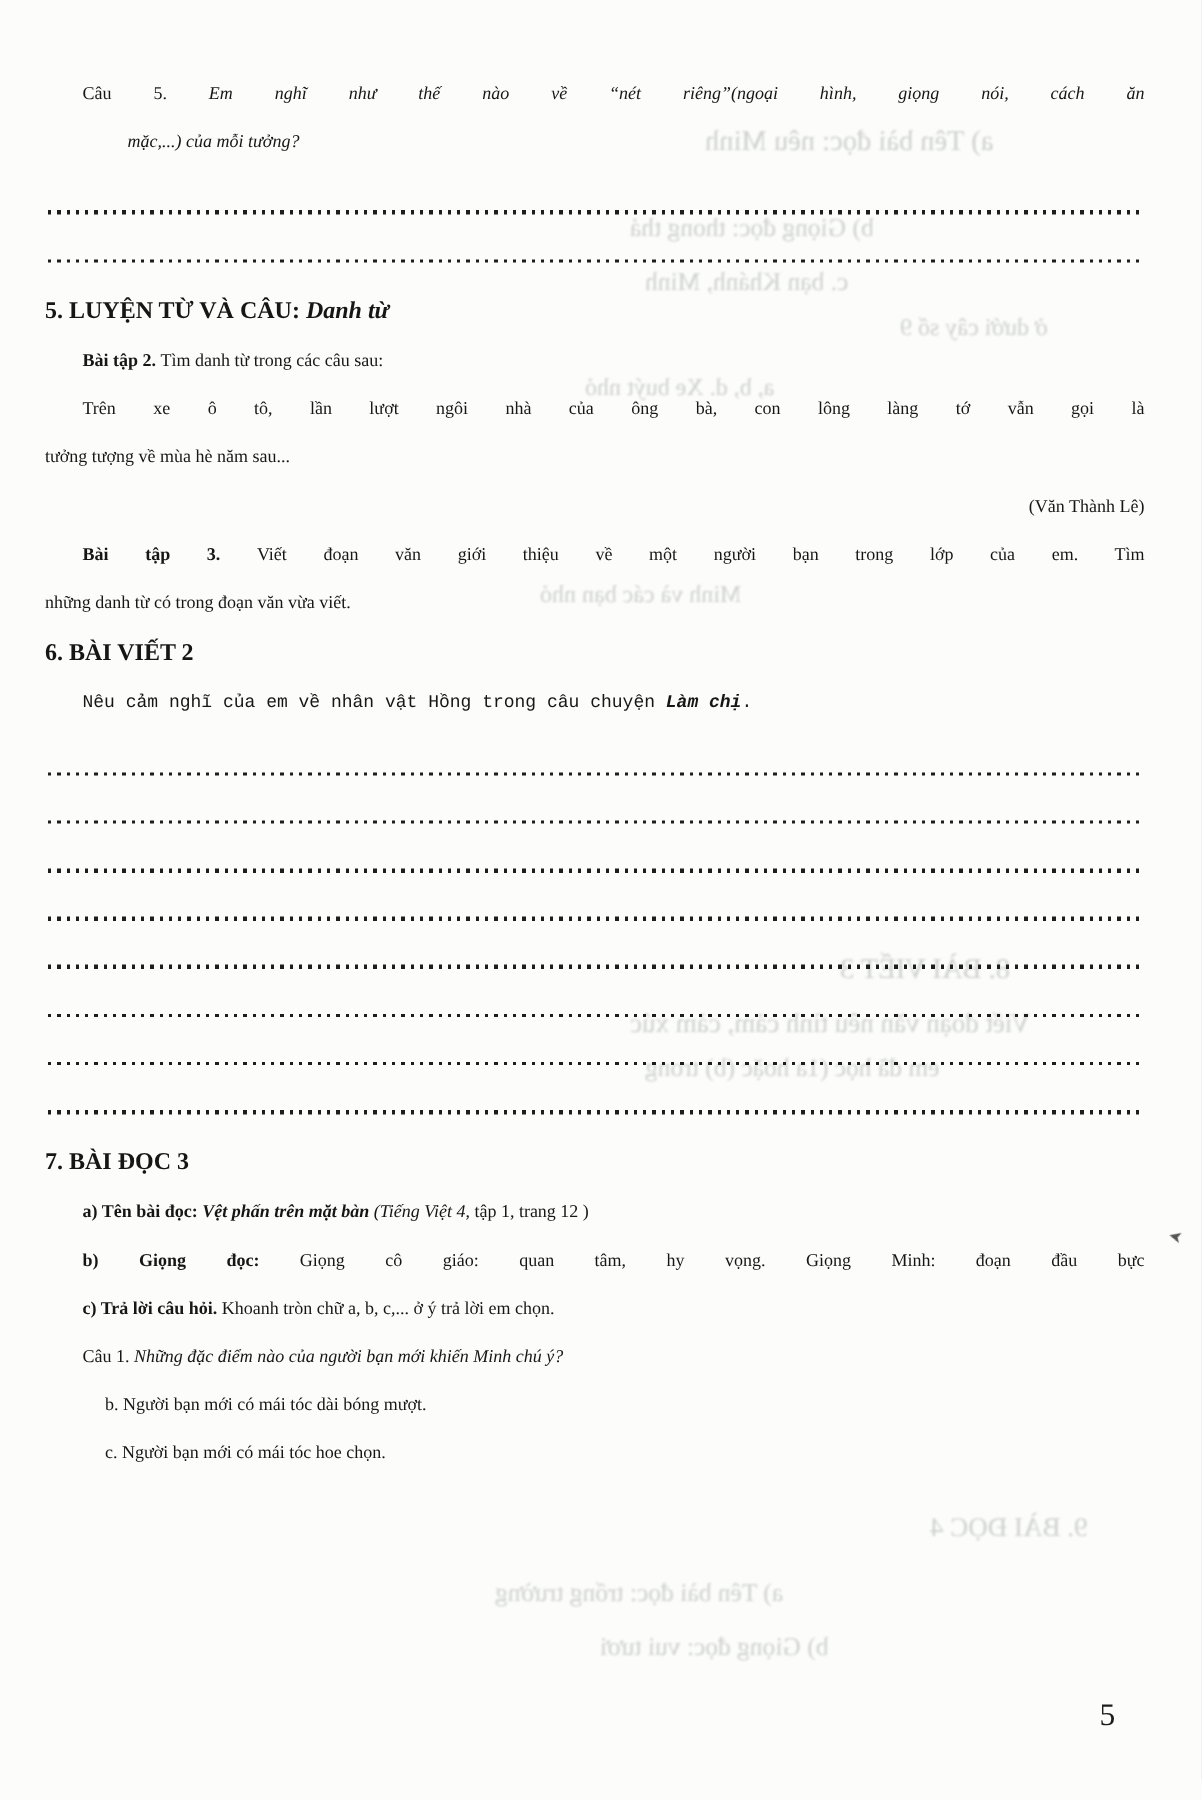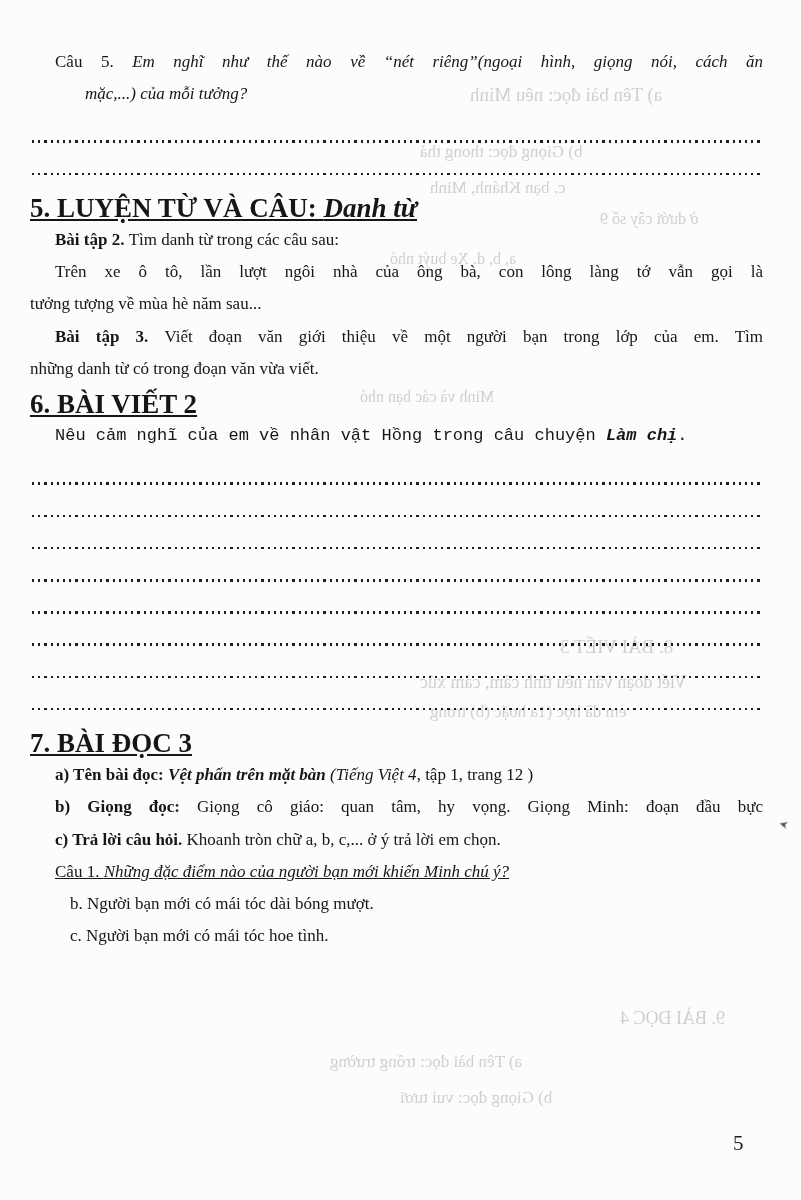"Câu 5. Em nghĩ như" .line { font-size: 17px -> 12px }
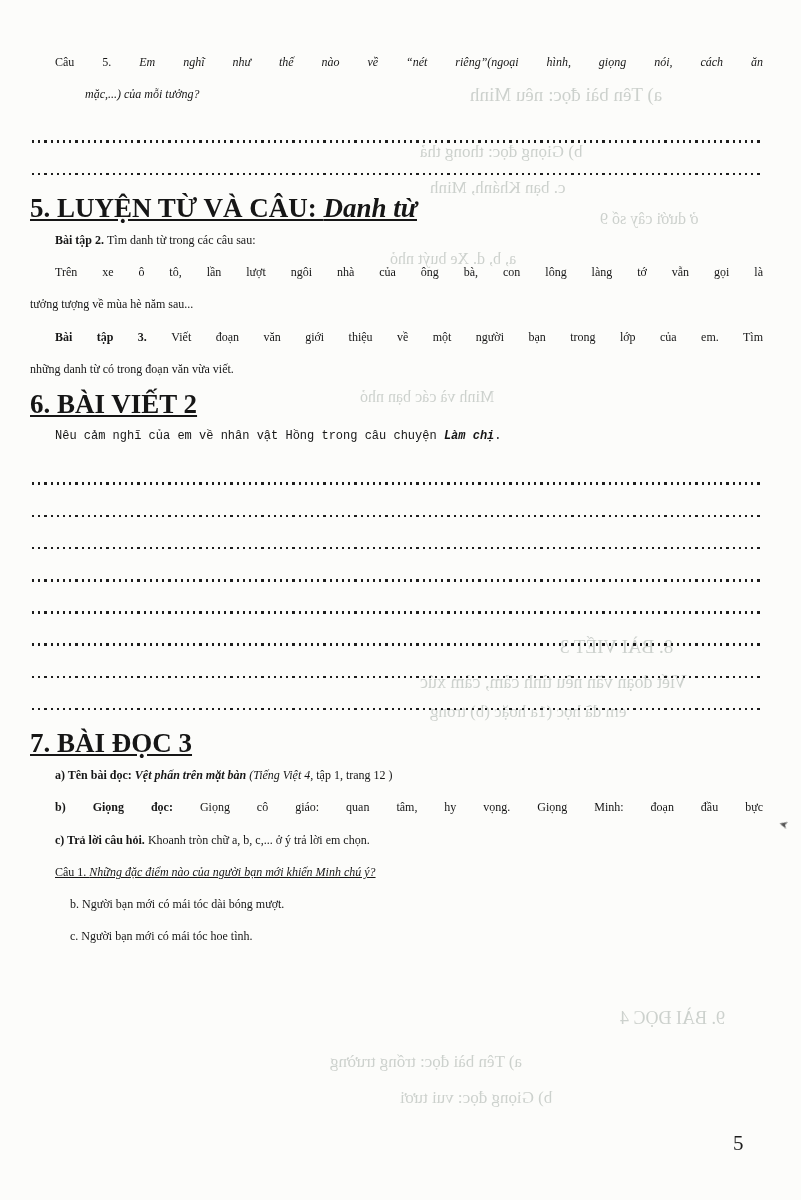"5. LUYỆN TỪ VÀ CÂU:" .heading { font-size: 27px -> 16px; text-decoration: underline -> none }
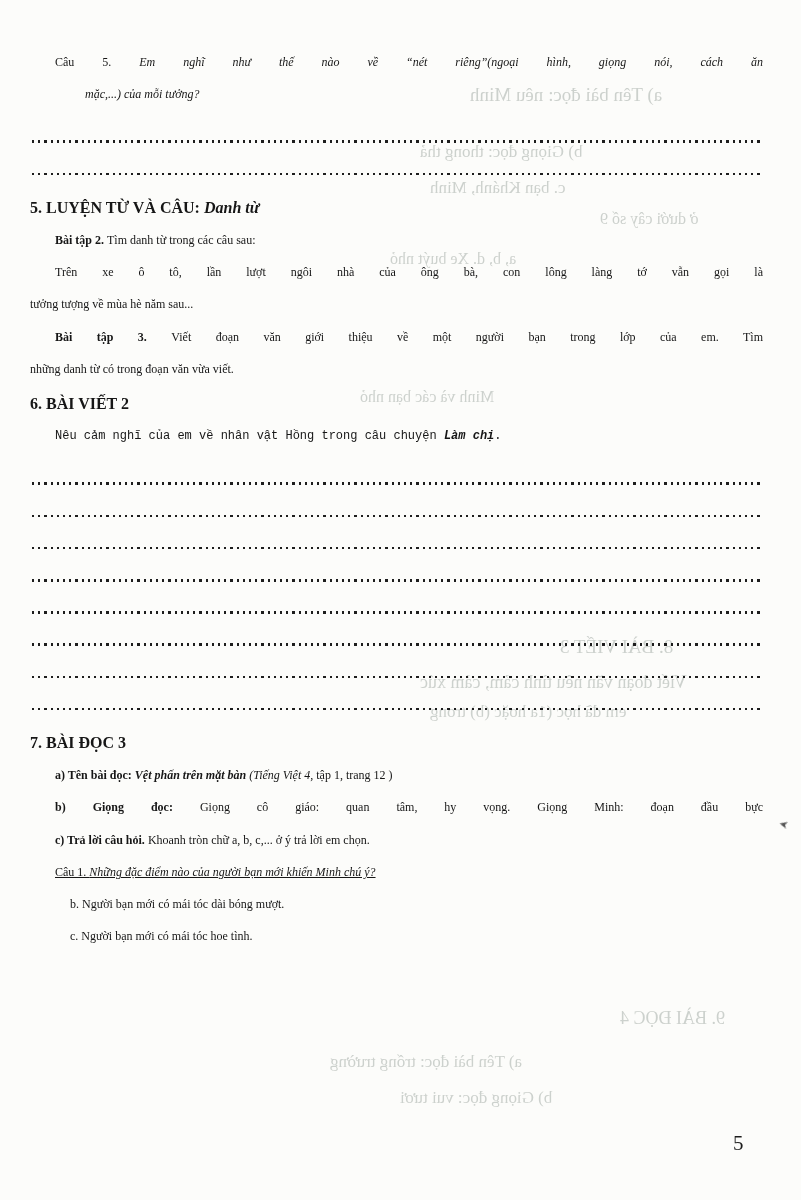"(Văn Thành Lê)" div.line { html: none -> <div><span>(Văn Thành Lê)</span></div> }
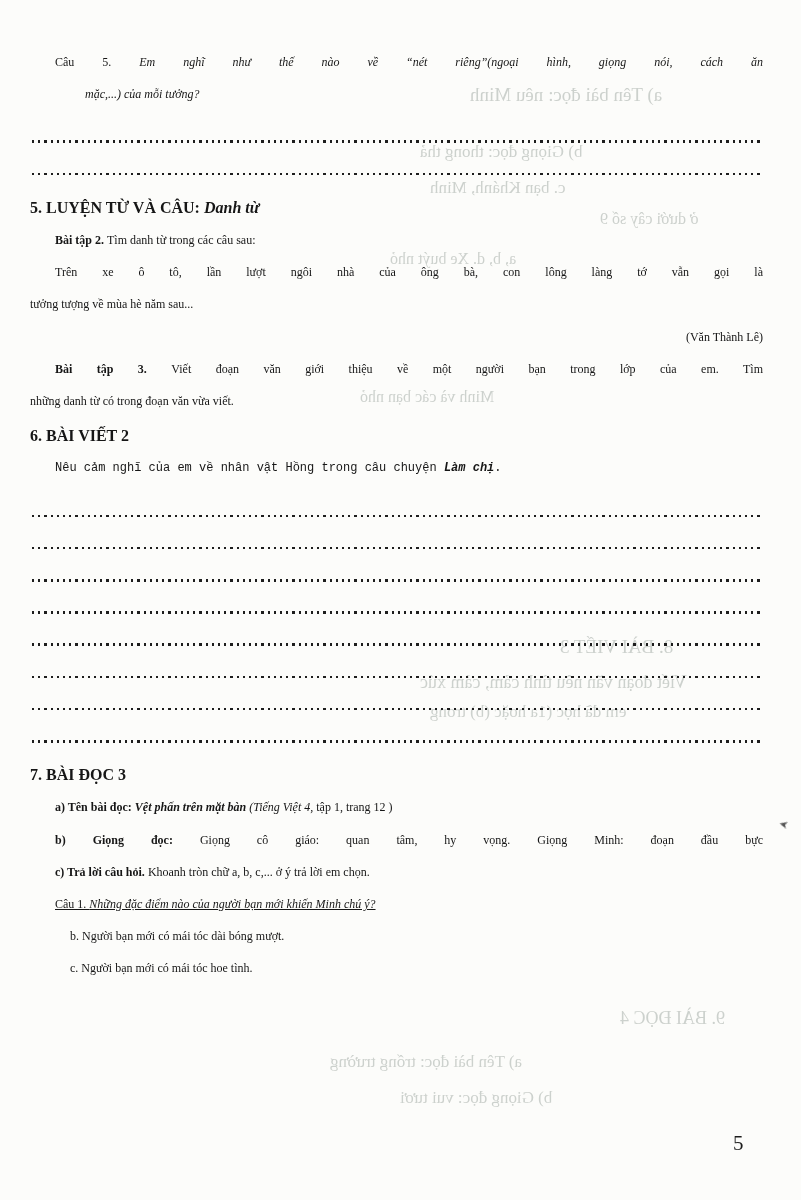"Câu 1. Những đặc điểm" div.line { text-decoration: underline -> none }
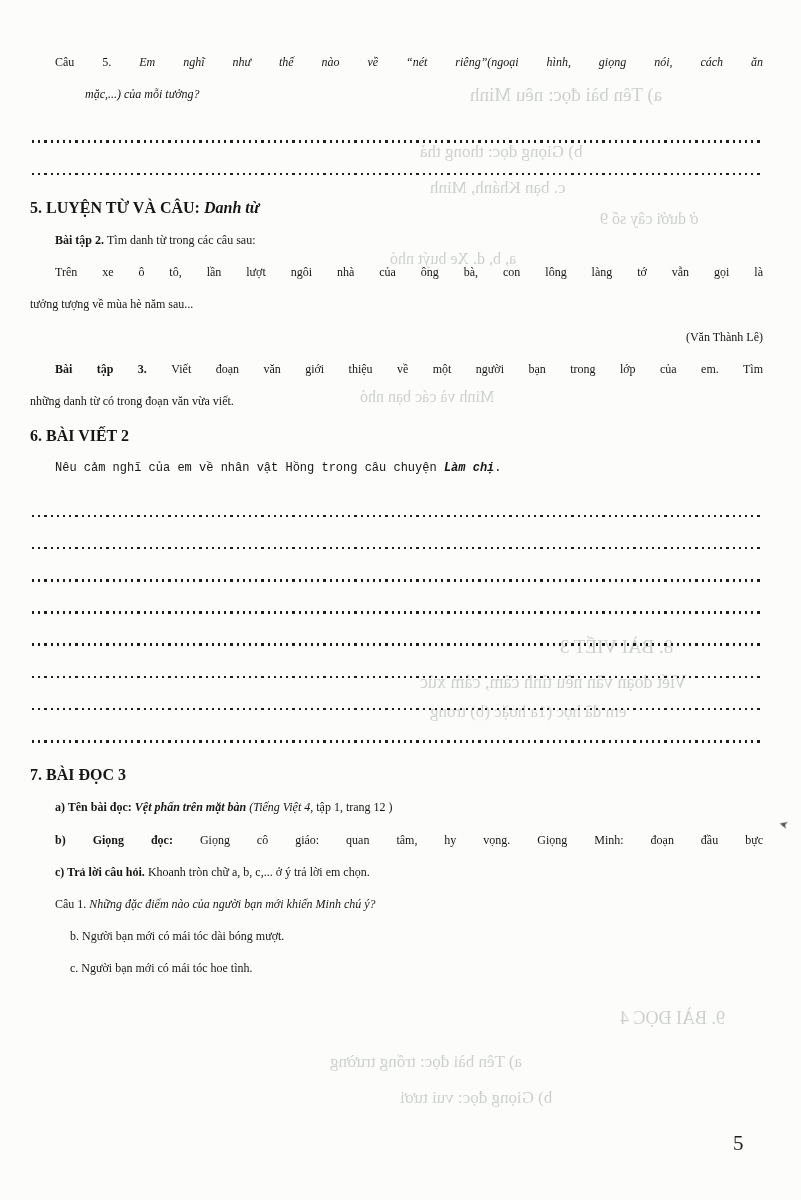"c. Người bạn mới có" span { text: tình -> chọn }
